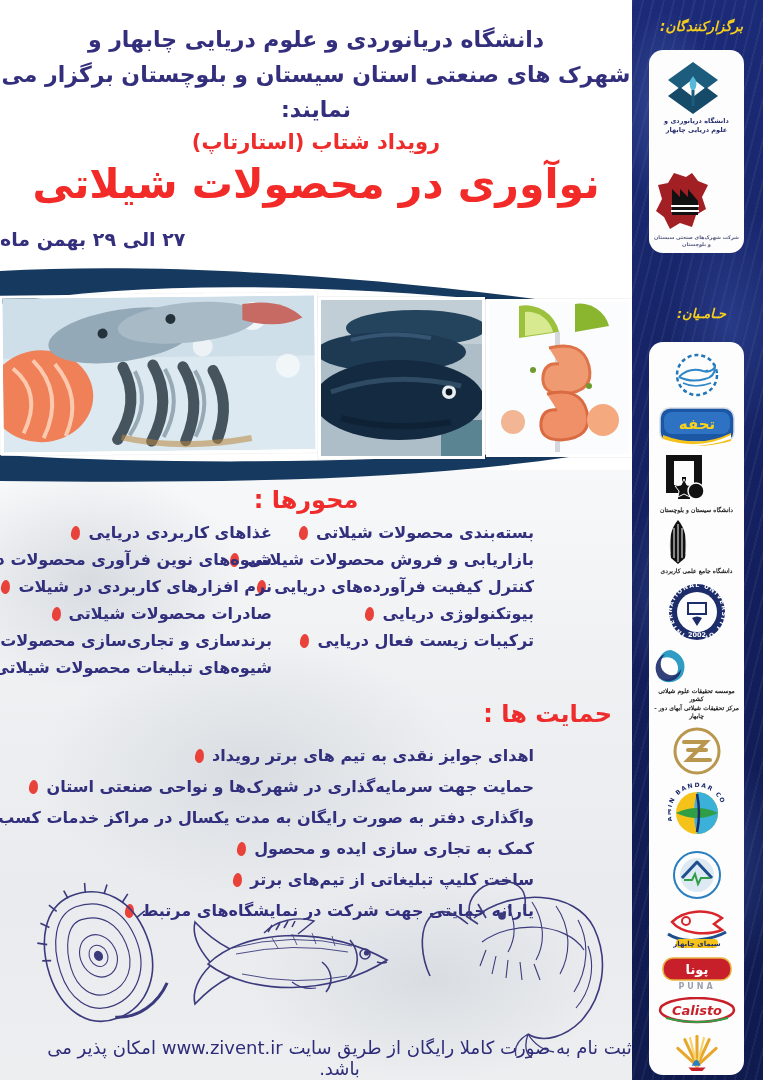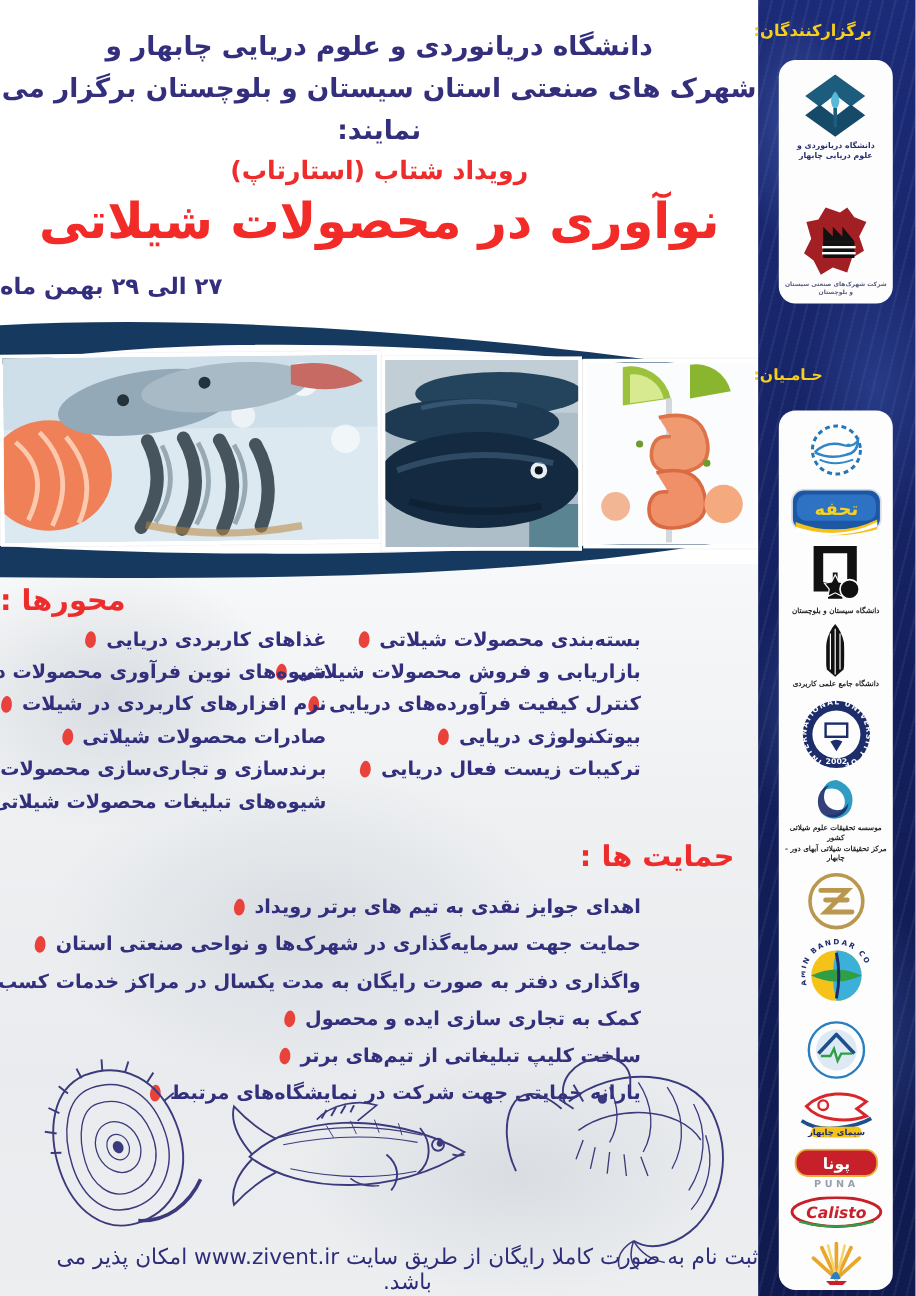"برگزارکنندگان:" .side-label { font-style: none -> italic; right: 20px -> 4px; text-align: left -> center }
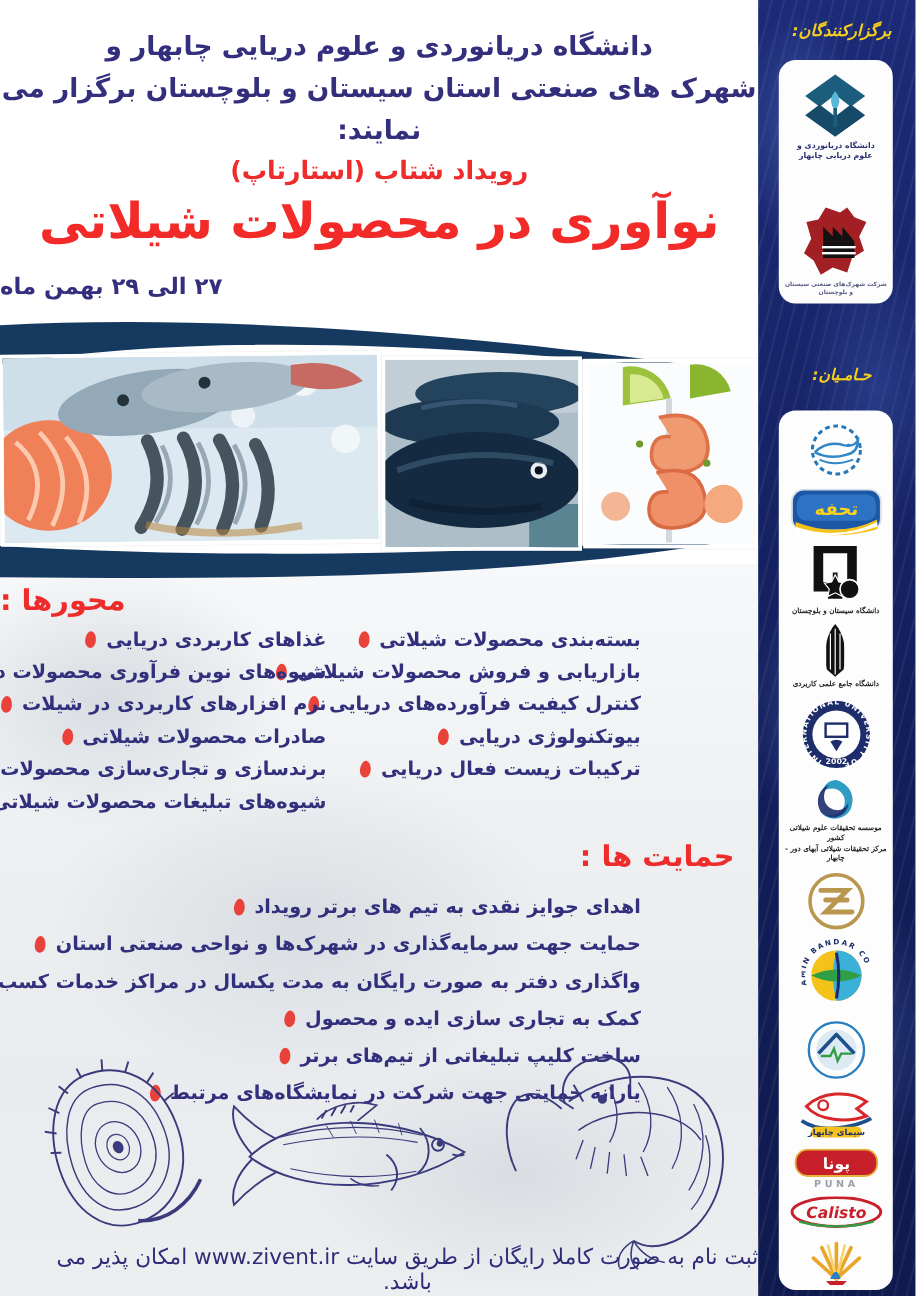"دانشگاه دریانوردی و" .logo { align-items: center -> none }
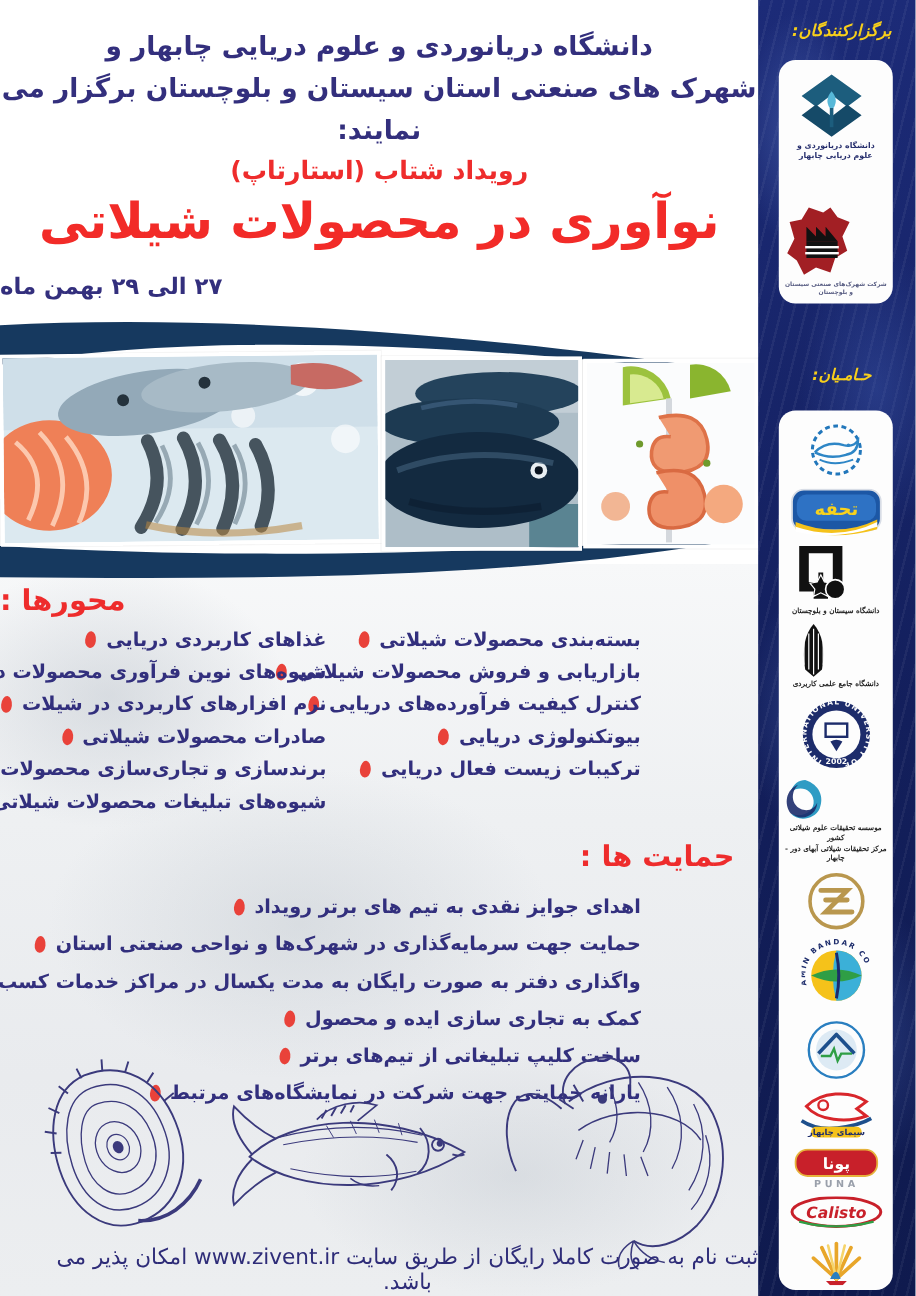"محورها :" .h-topics { text-align: left -> center }
